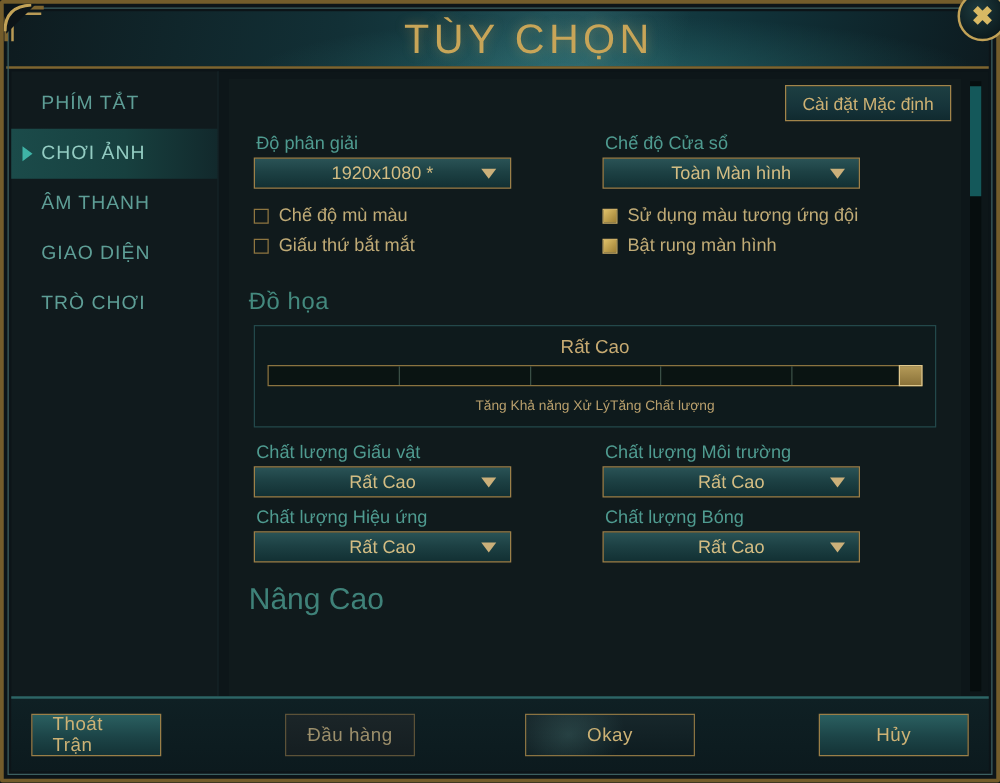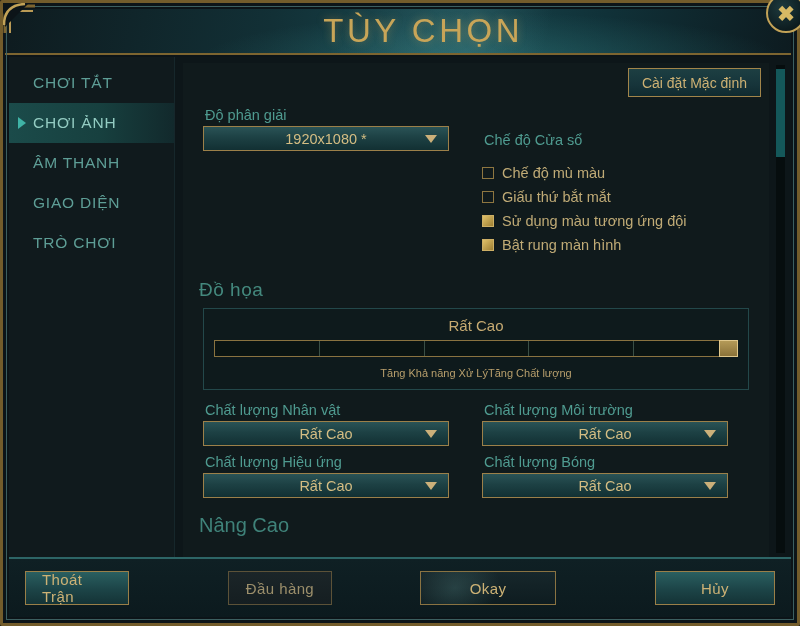"CHƠI TẮT" span { text: CHƠI -> PHÍM }
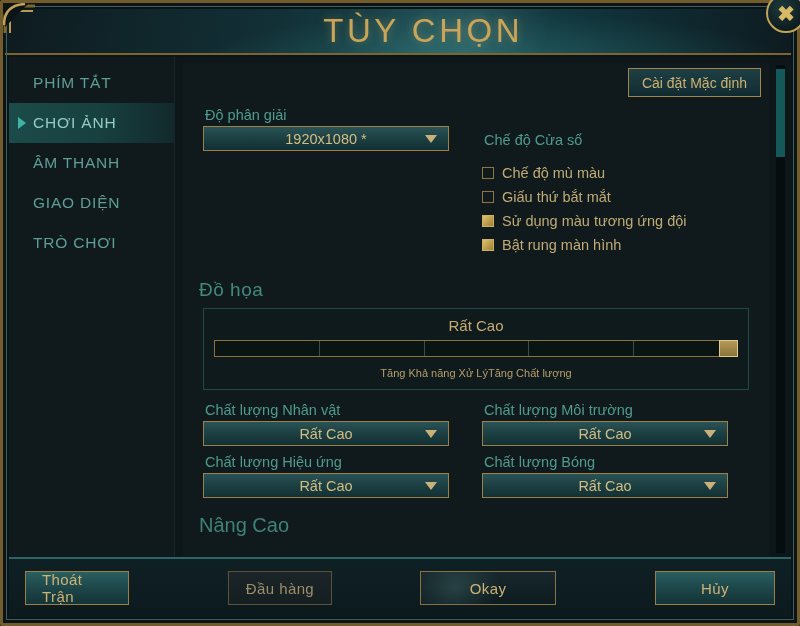"1920x1080 *" .dropdown { width: 246px -> 206px }
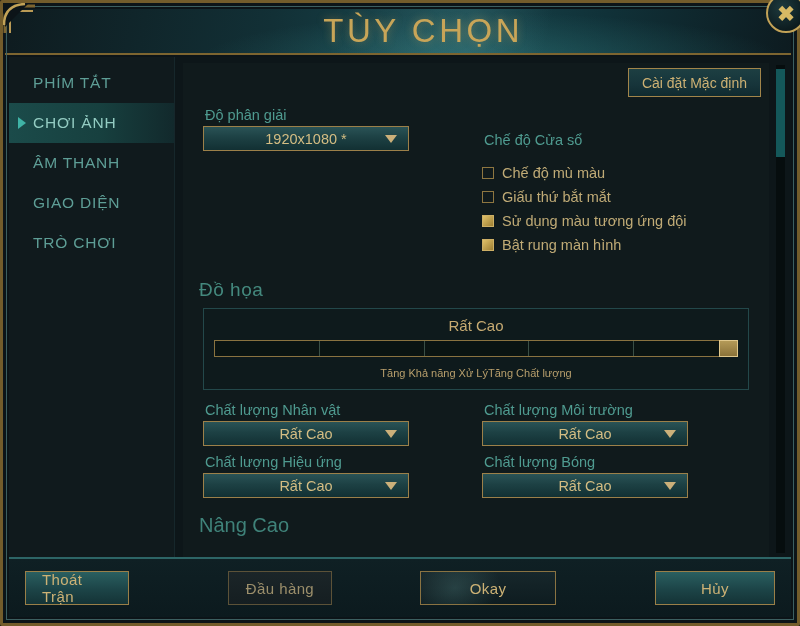"Toàn Màn hình" div.dropdown { html: none -> <div> <span>Toàn Màn hình</span> <span></span> </div> }
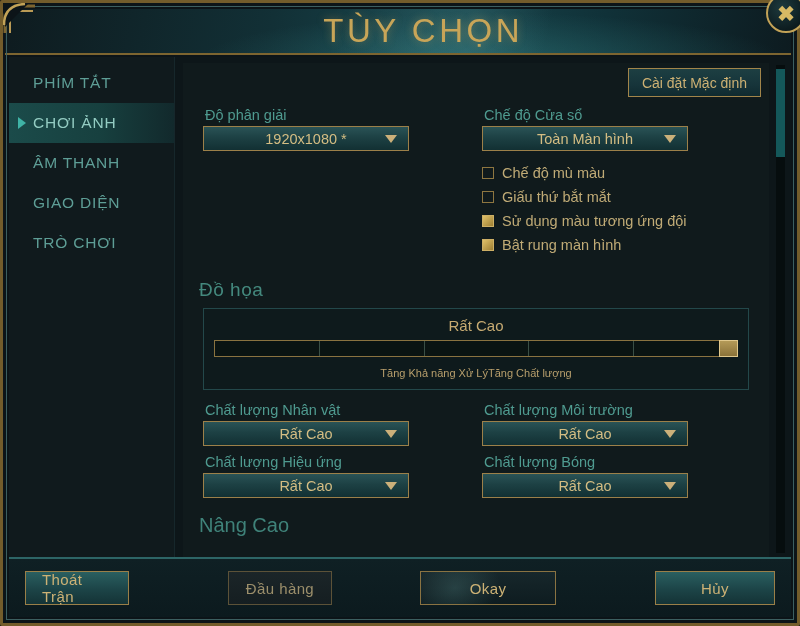"Chế độ mù màu" div.two-col { flex-direction: column -> none }
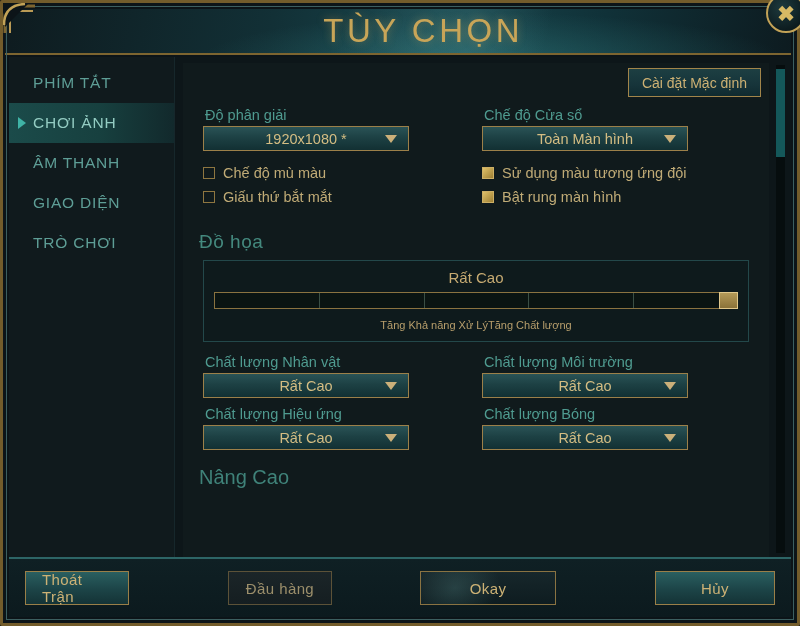"Chất lượng Nhân vật" div.field-label { text: Nhân -> Giấu }
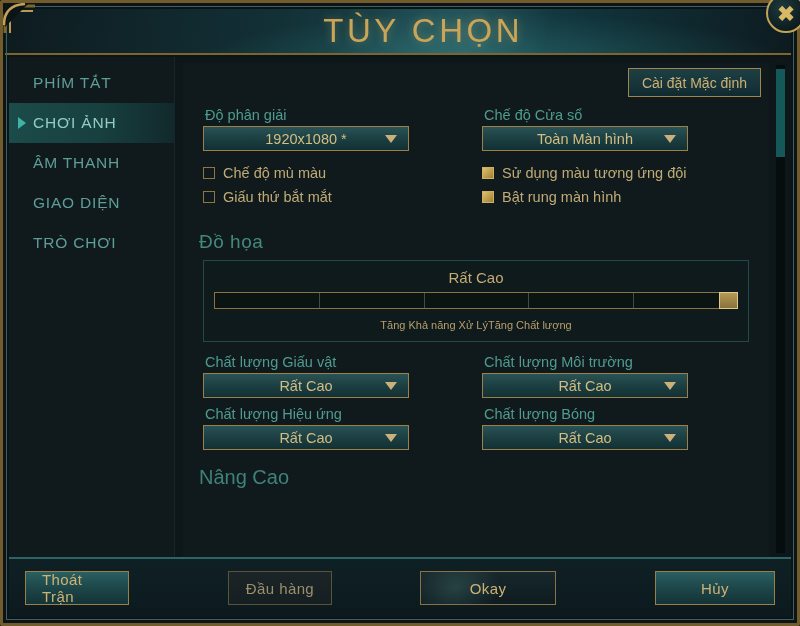"Nâng Cao" .bottom-section-title { font-size: 20px -> 24px }
